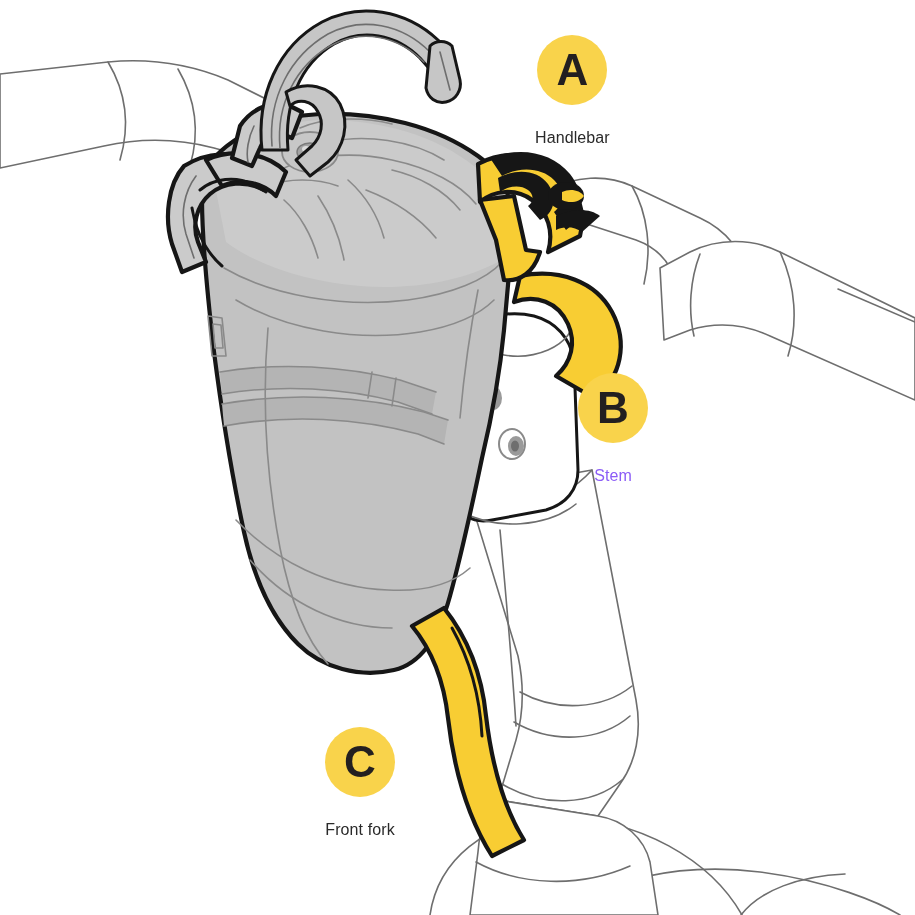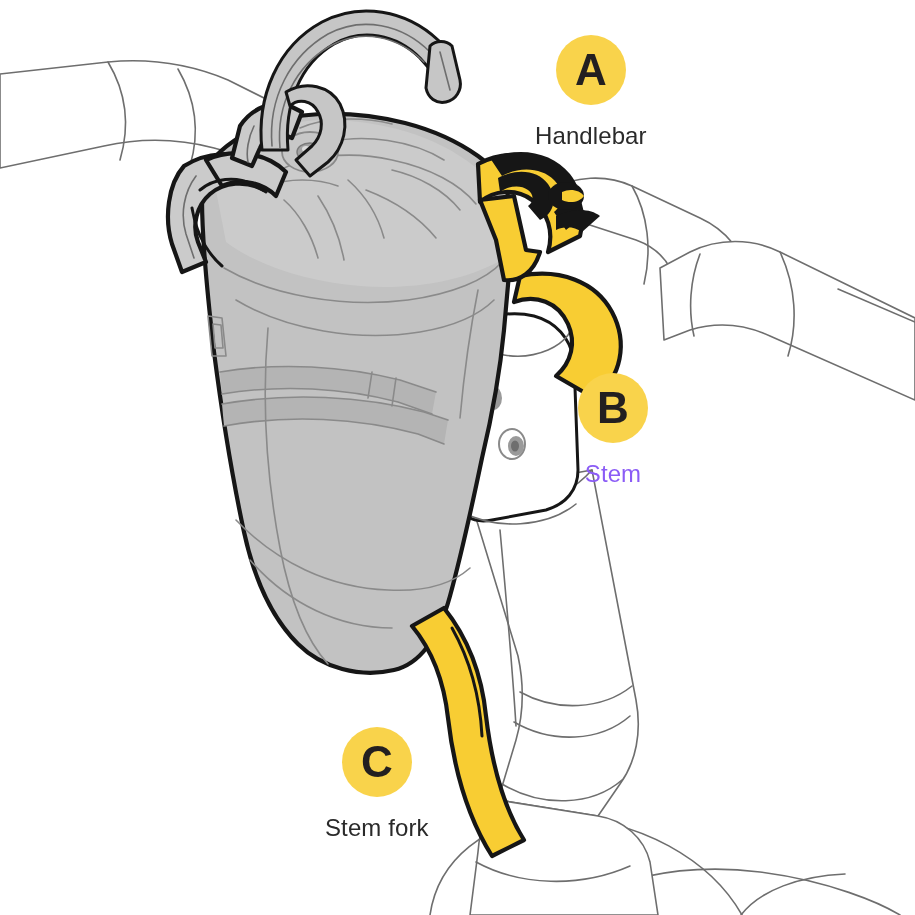"Handlebar" .callout-label { font-size: 24px -> 16px; margin-top: 17px -> 24px }
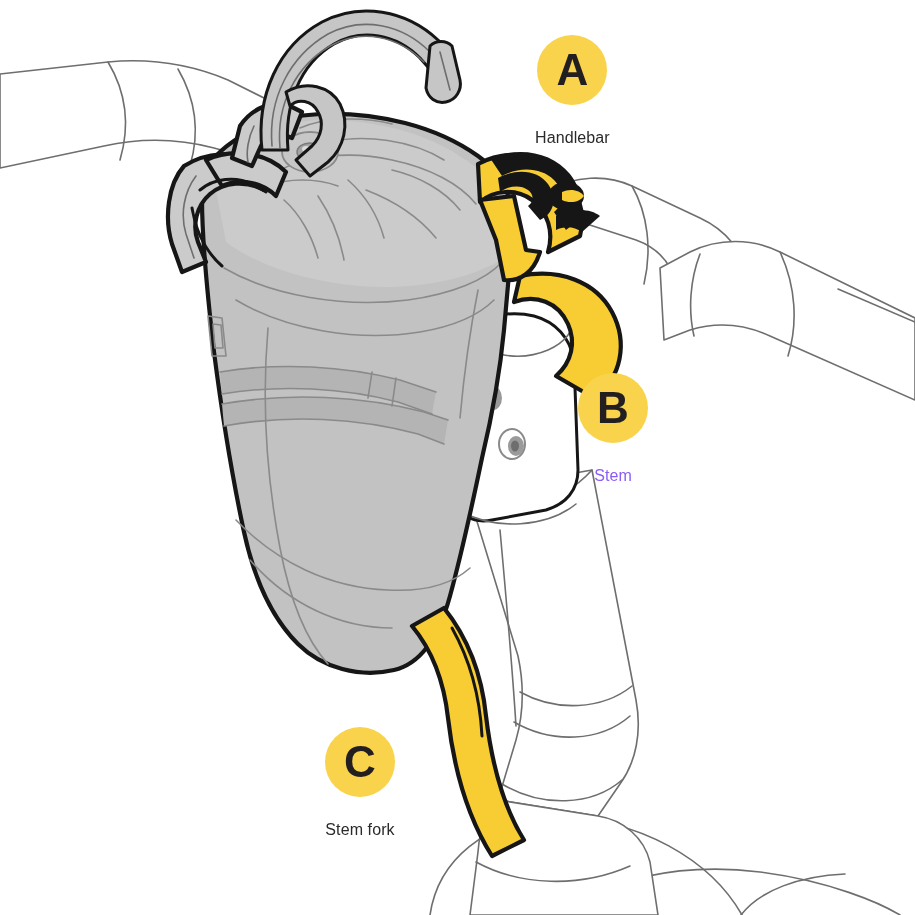"Stem fork" div.callout-label { text: Stem -> Front }
